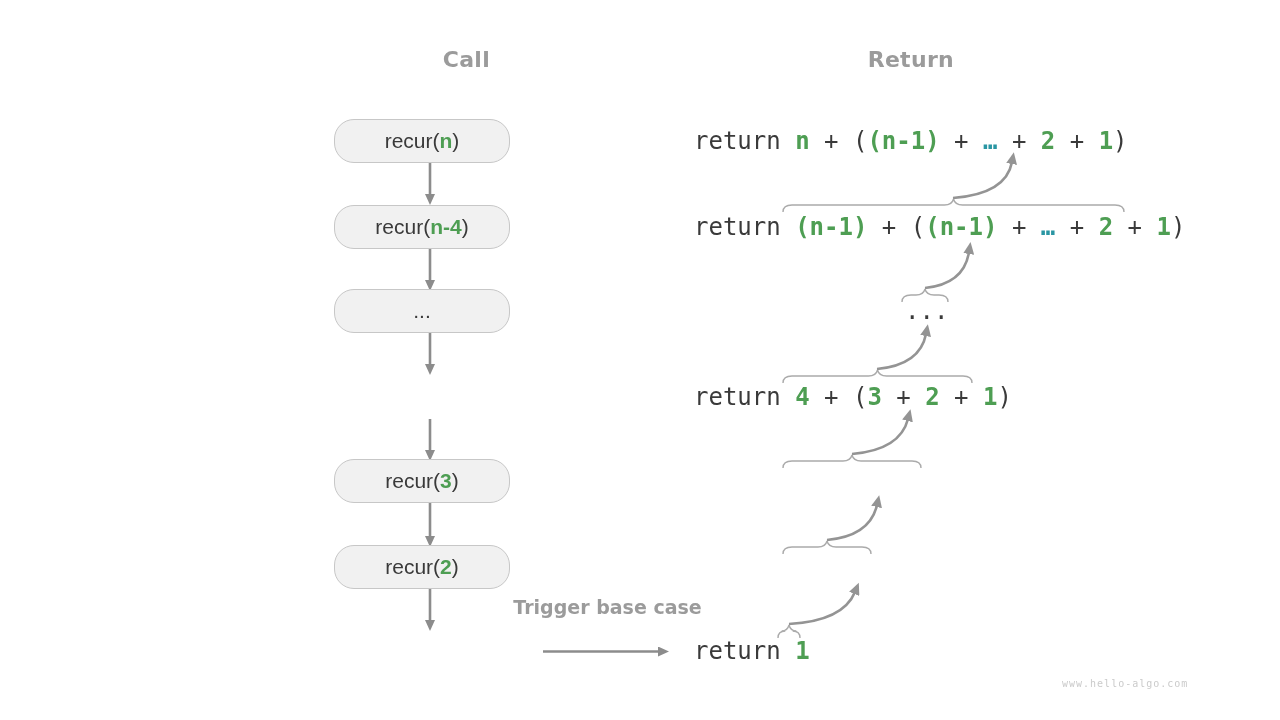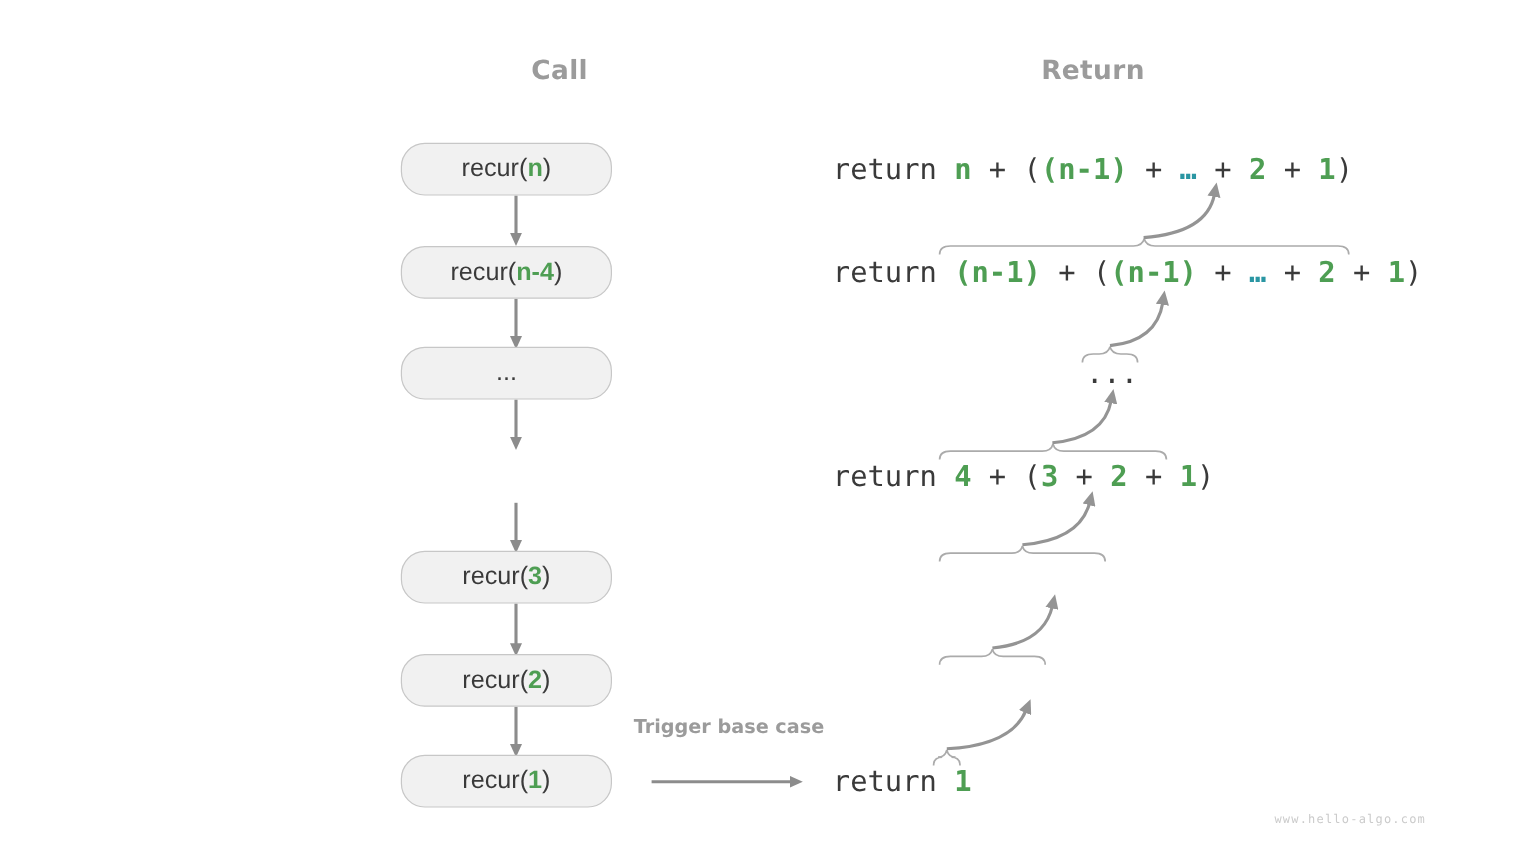"Trigger base case" .trigger { font-size: 16px -> 19px }
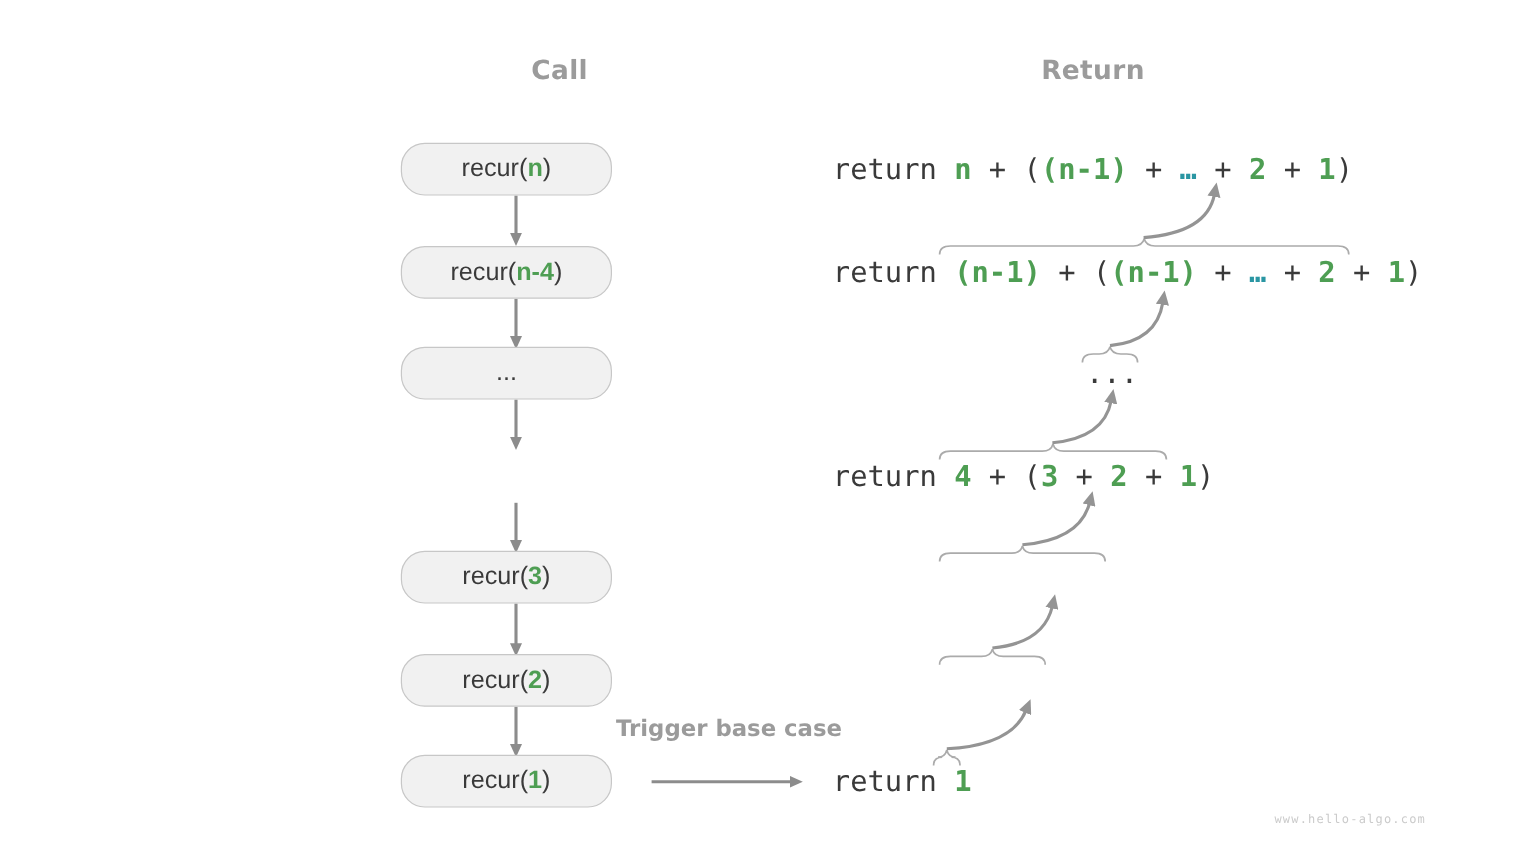"recur(1)" div.callbox { html: <div> <span><span>recur(</span><span>1</span><span>)</span></span> </div> -> none }
